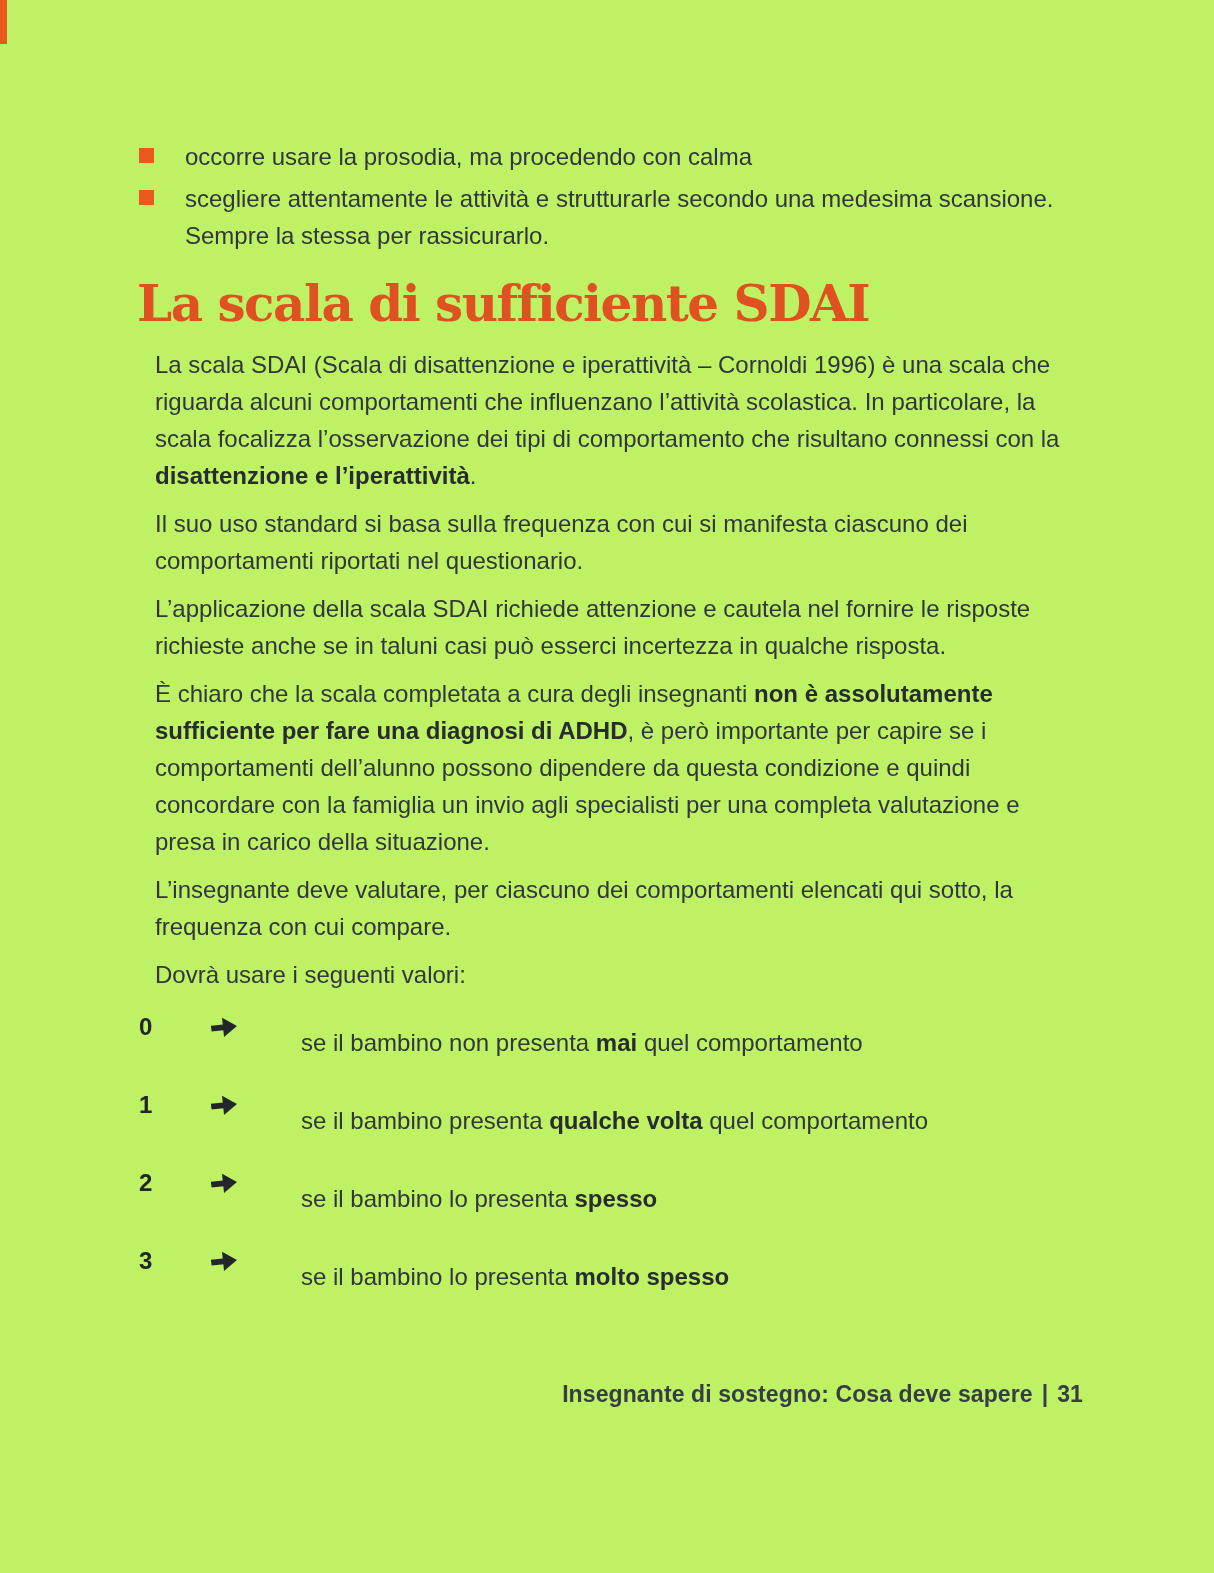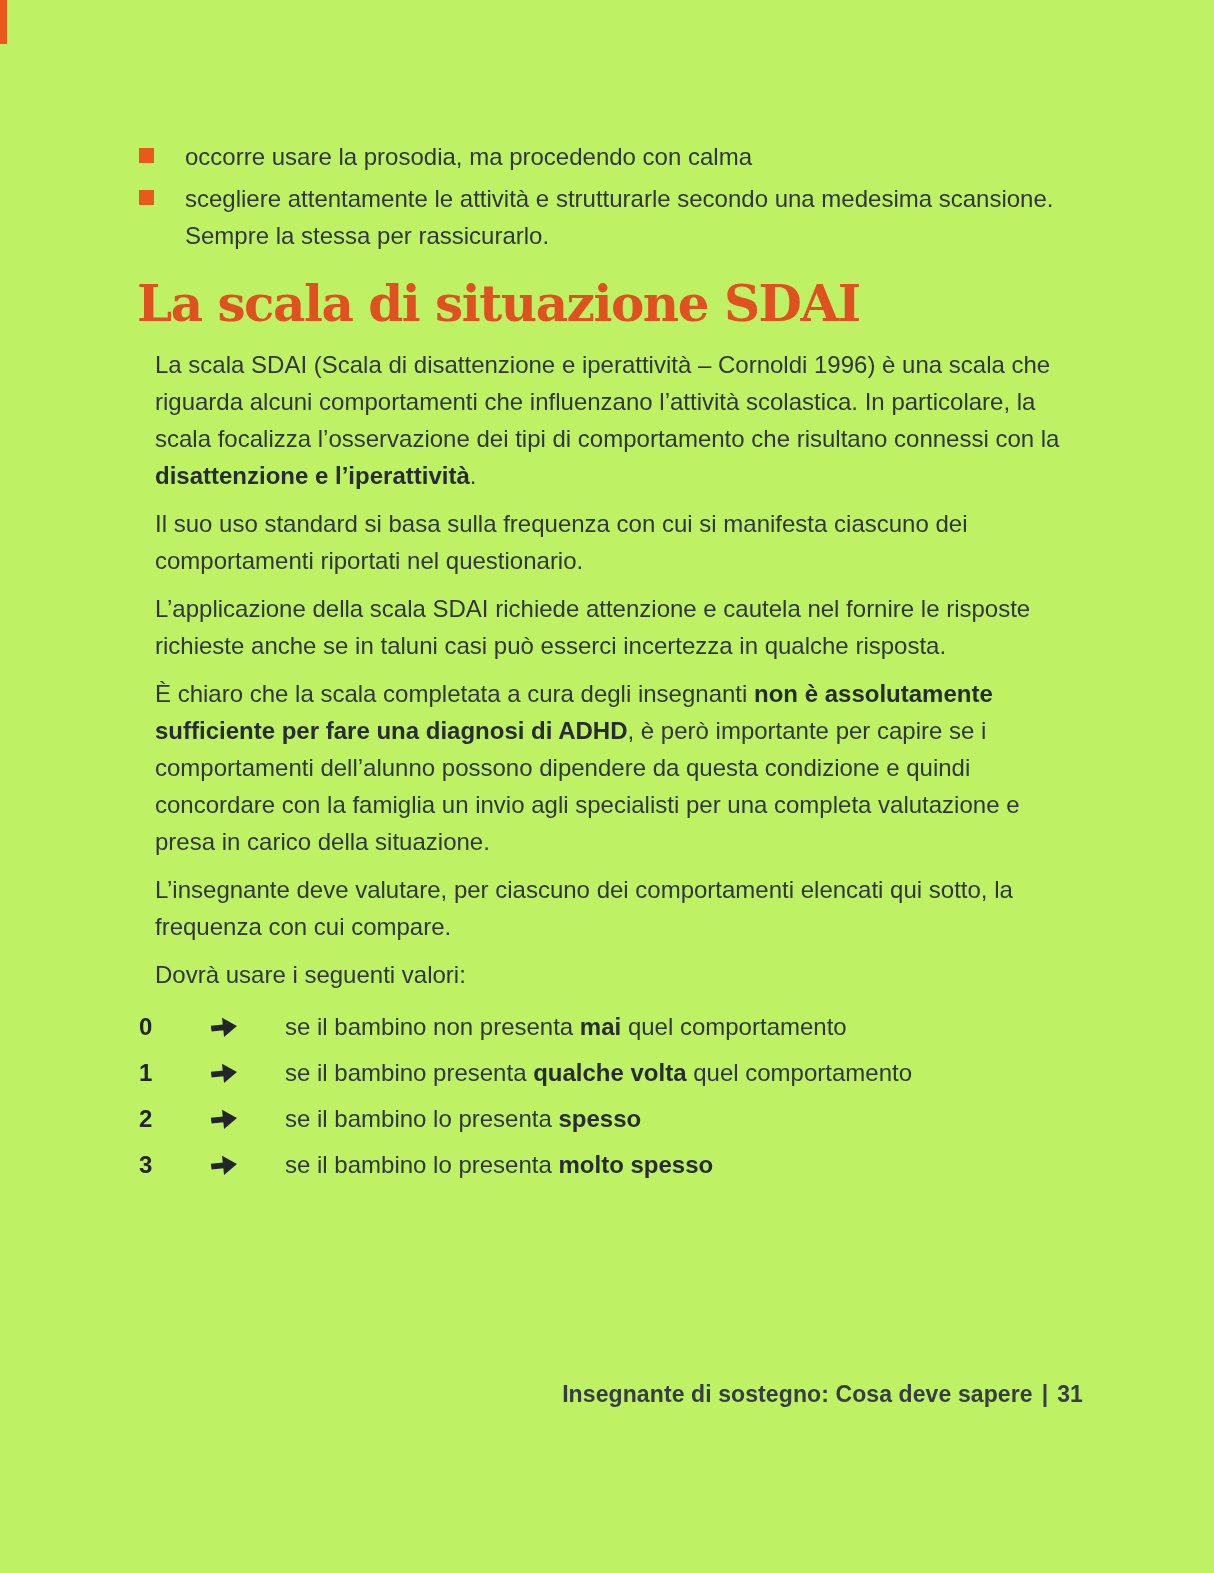"La scala di situazione SDAI" h1.section-title { text: situazione -> sufficiente }
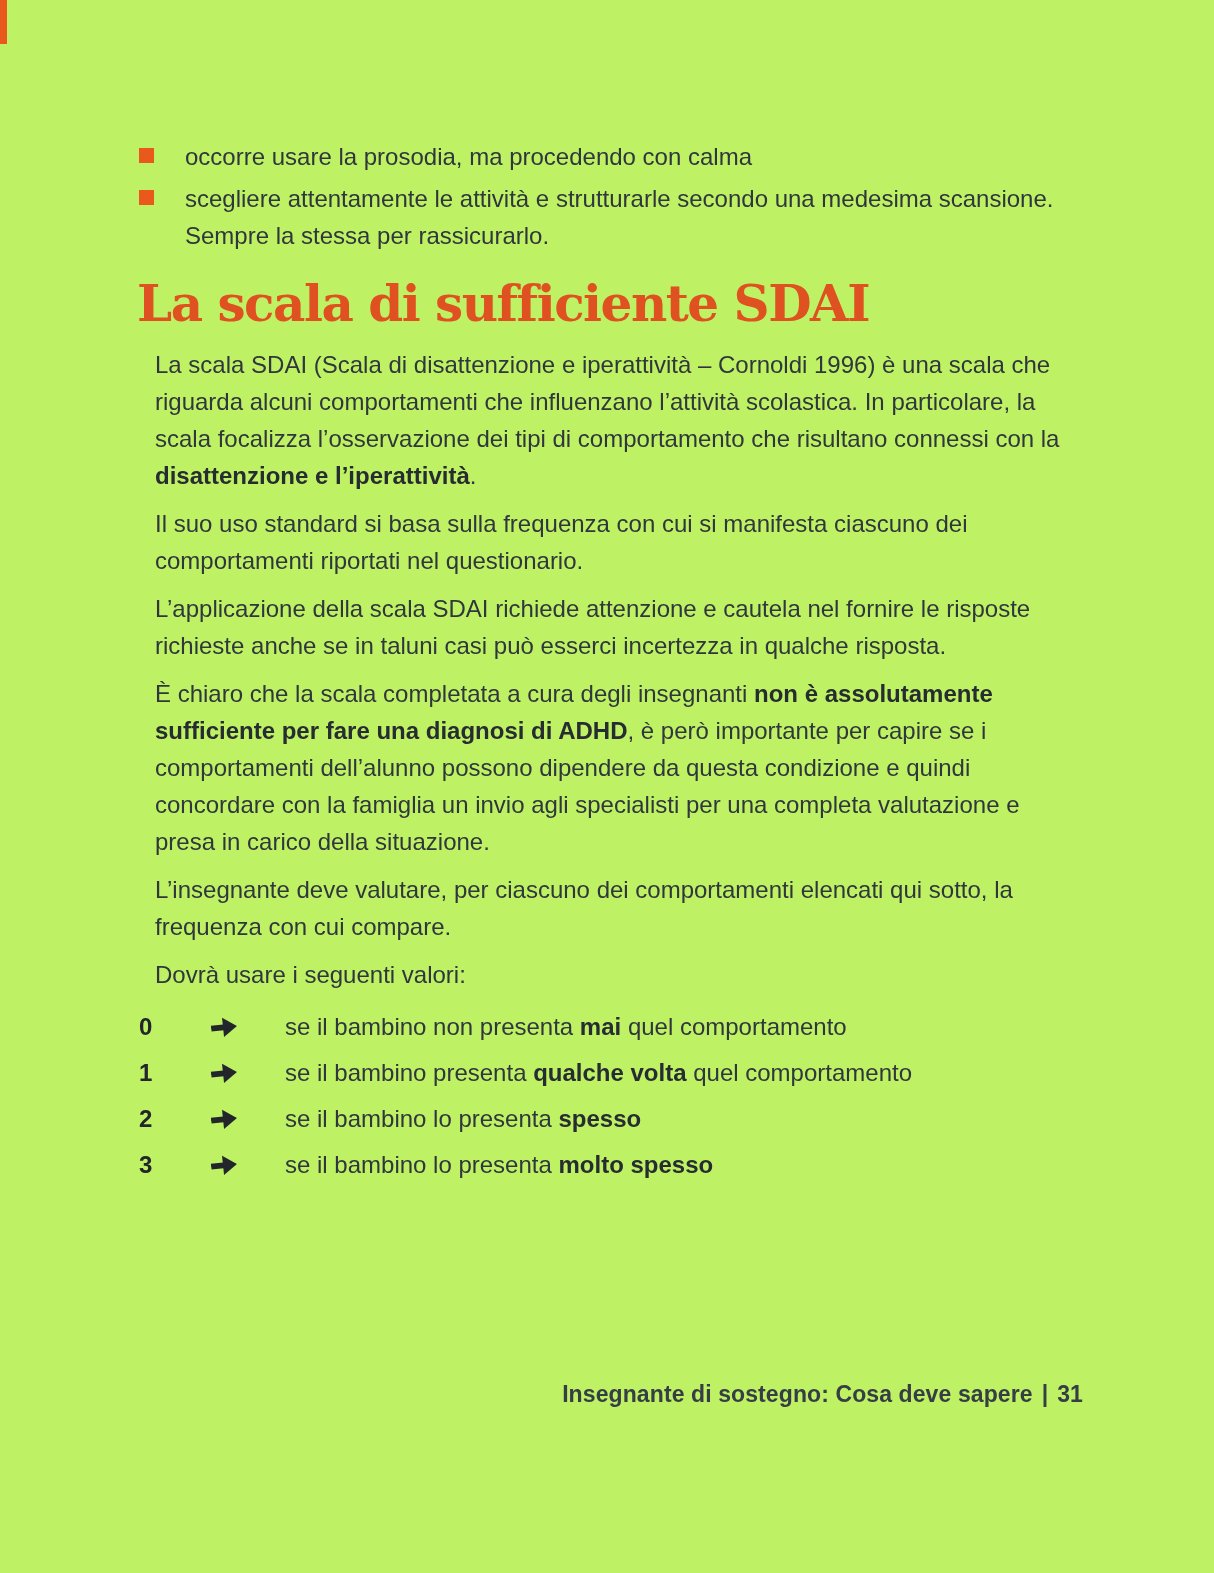"se il bambino non presenta" .scale-text { margin: 0 -> 16px }
